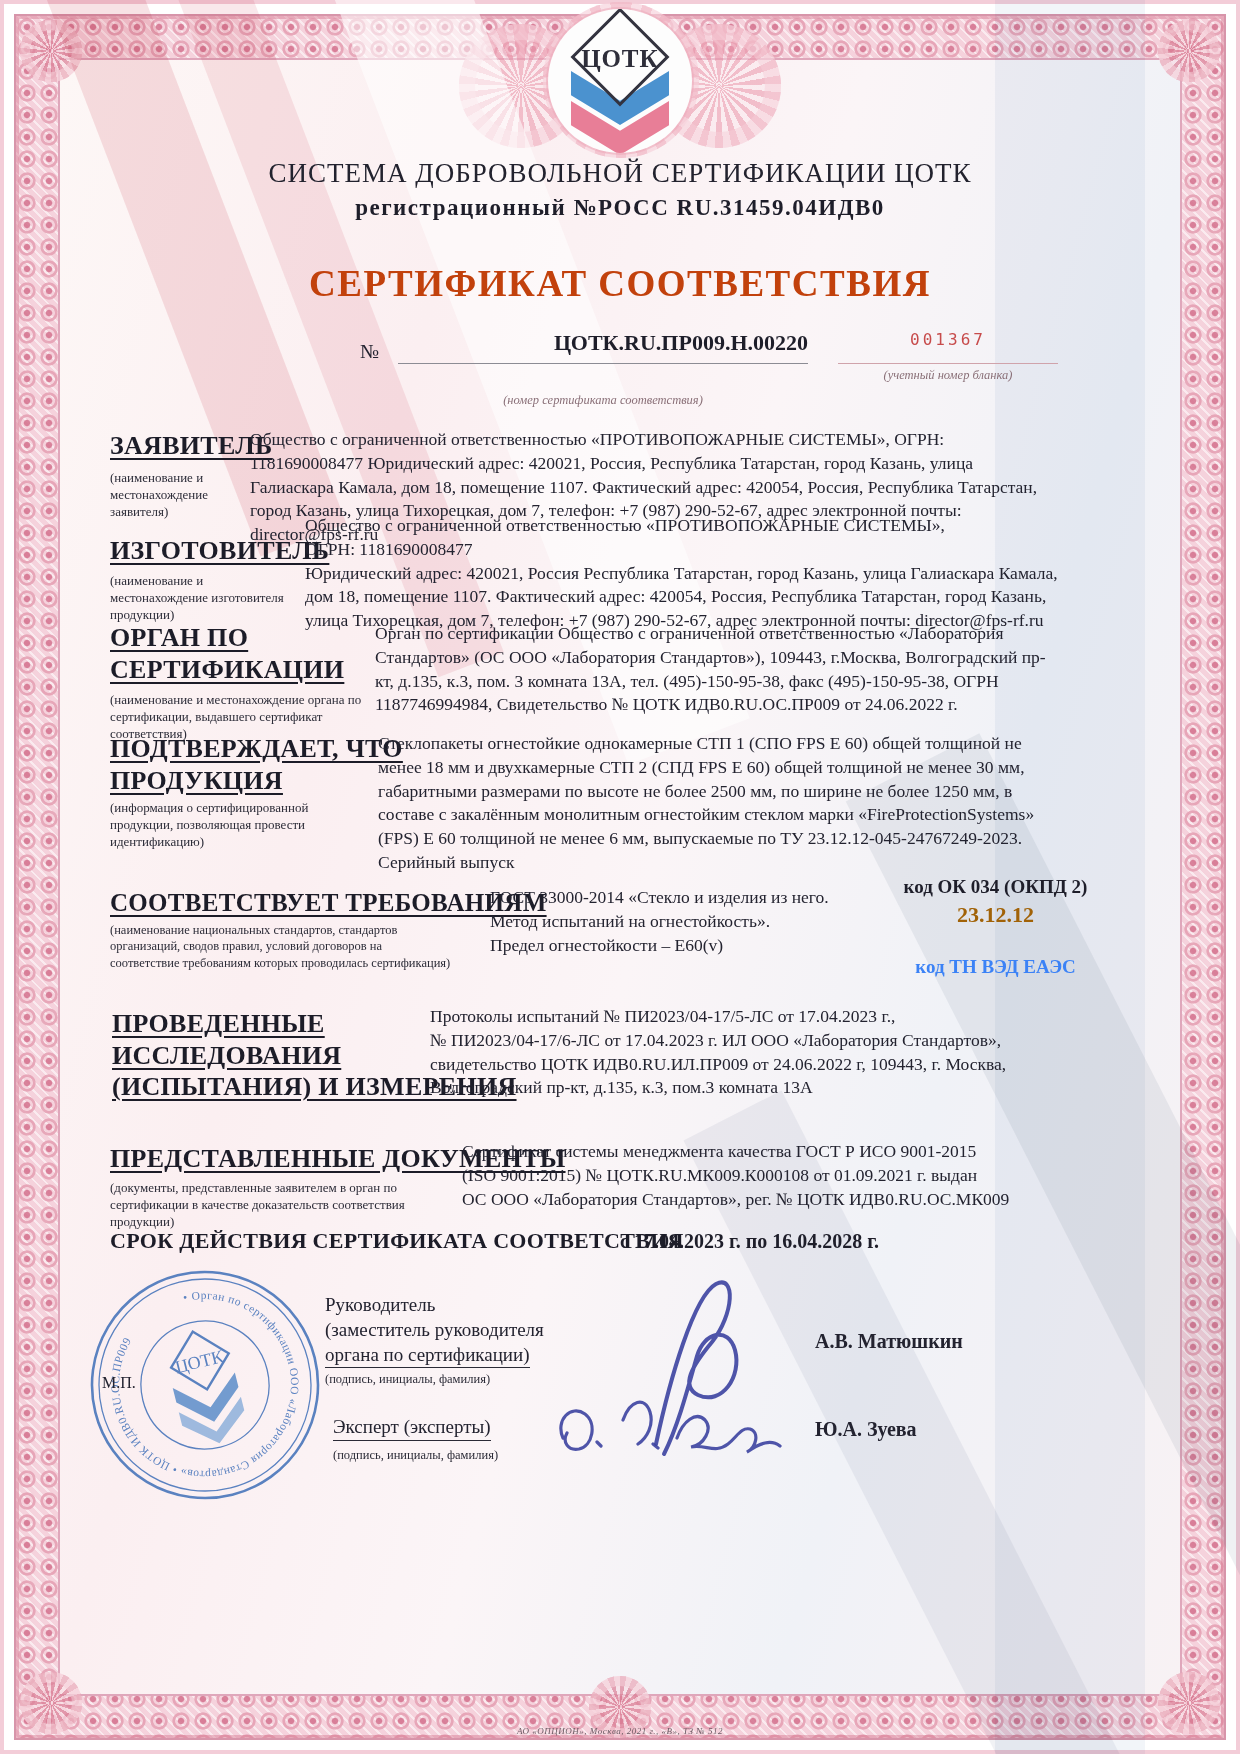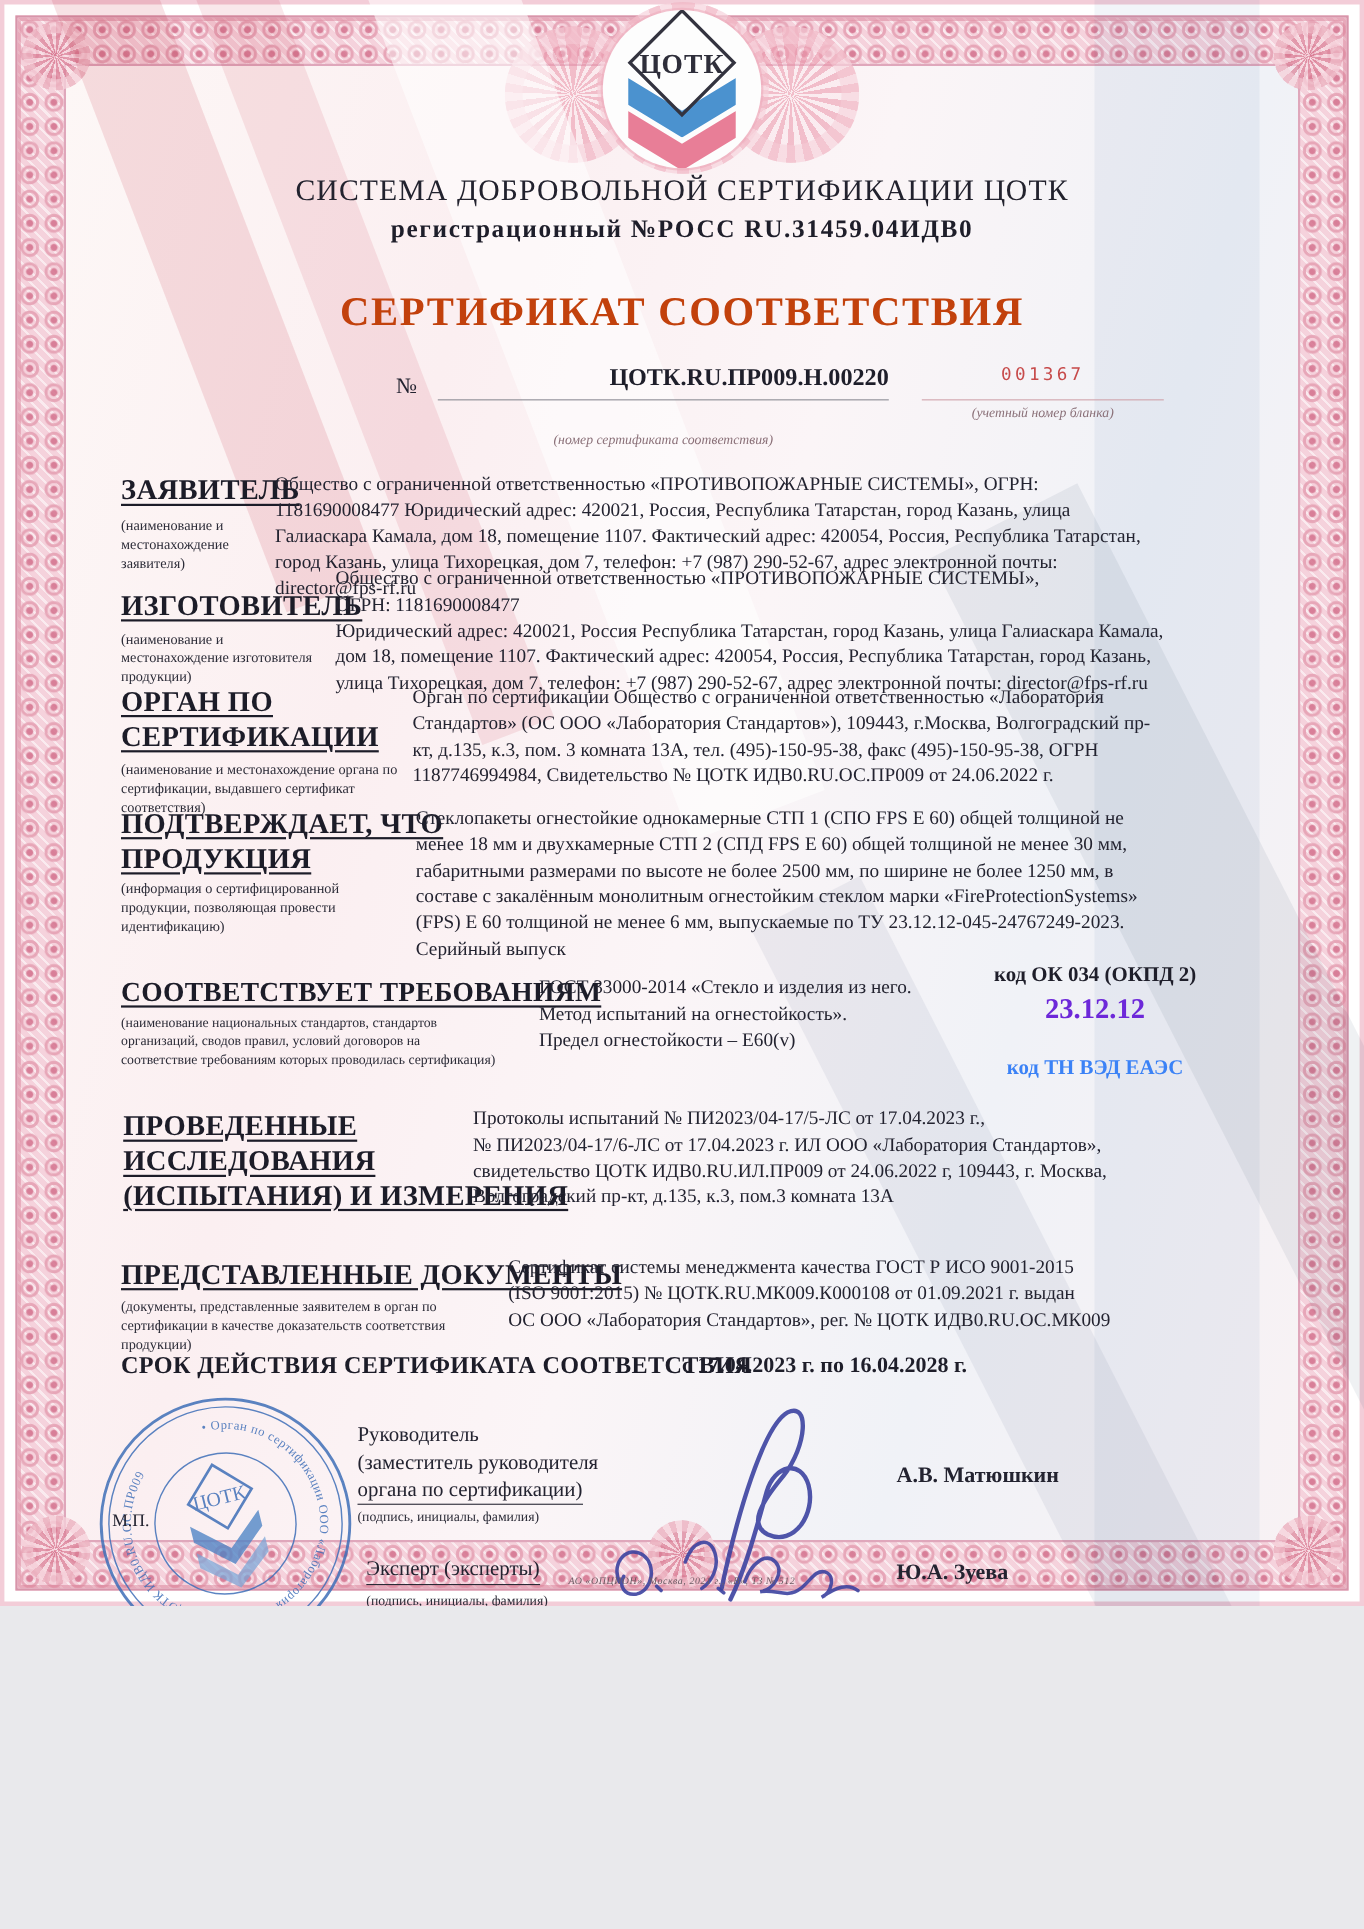"ЦОТК" .page { height: 1460px -> 1754px }
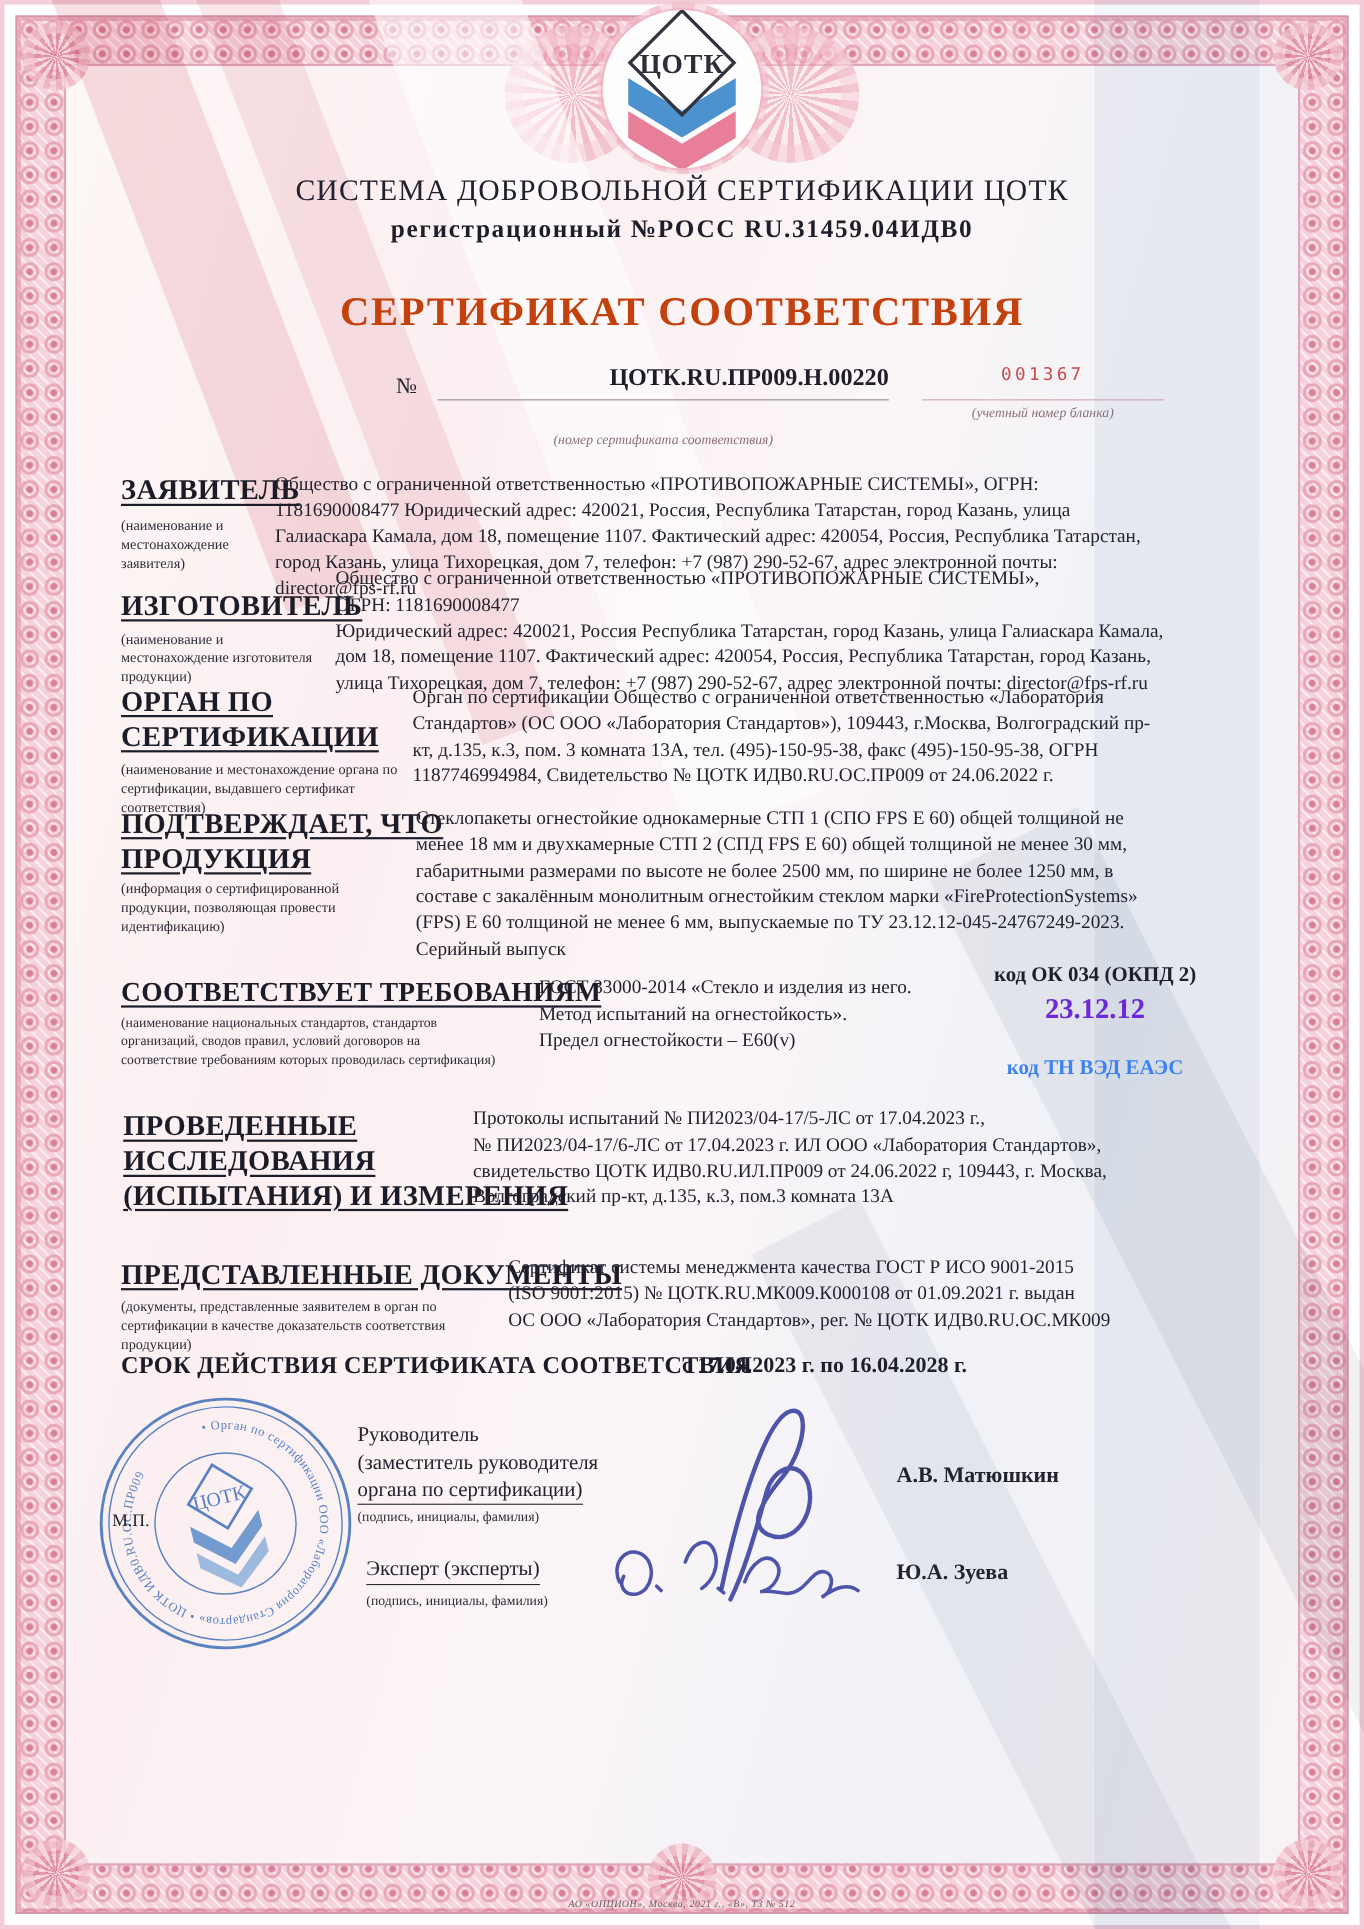"23.12.12" .code-line2 { color: #6d28d9 -> #a16207; font-size: 26px -> 22px }
